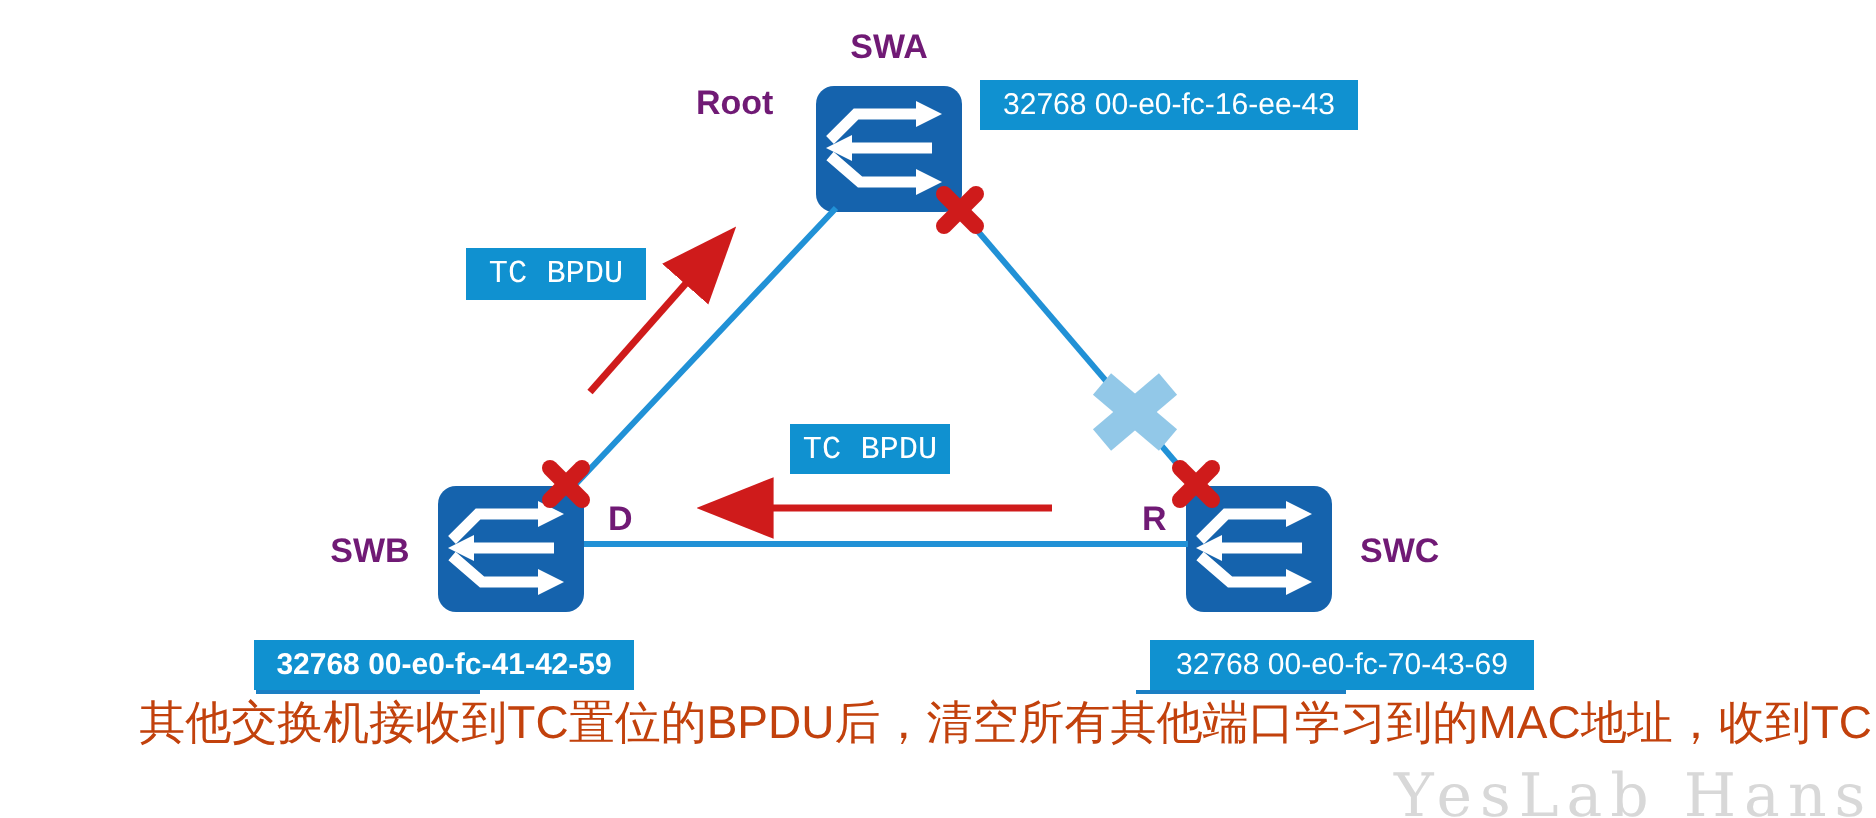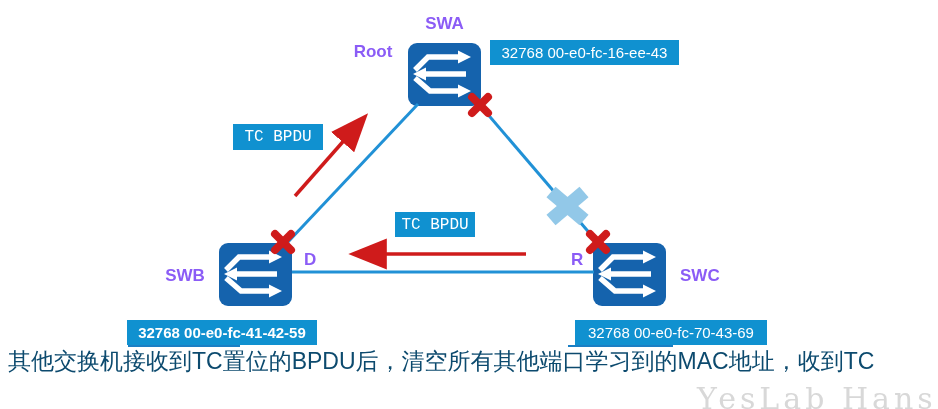"SWA" .node-label { color: #8b5cf6 -> #701a75 }
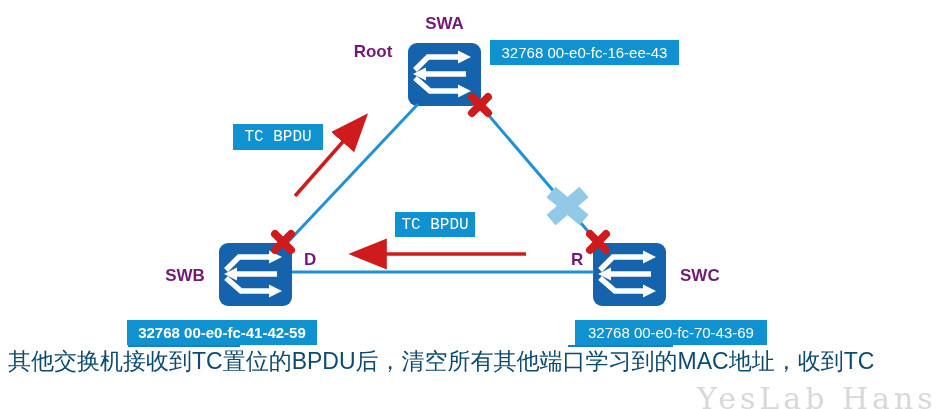"Root" div.node-label { text-align: center -> left }
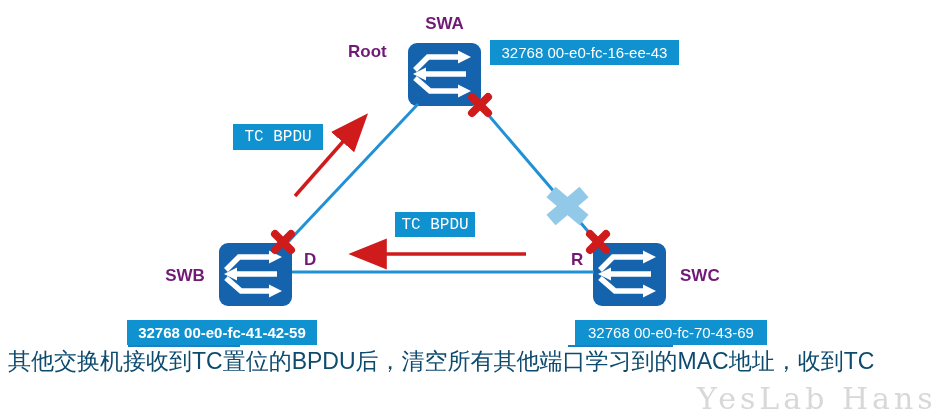"其他交换机接收到TC置位的BPDU后，清空所有其他端口学习到的MAC地址，收到T" .caption { color: #0c4a6e -> #c2410c; text-align: none -> right }
